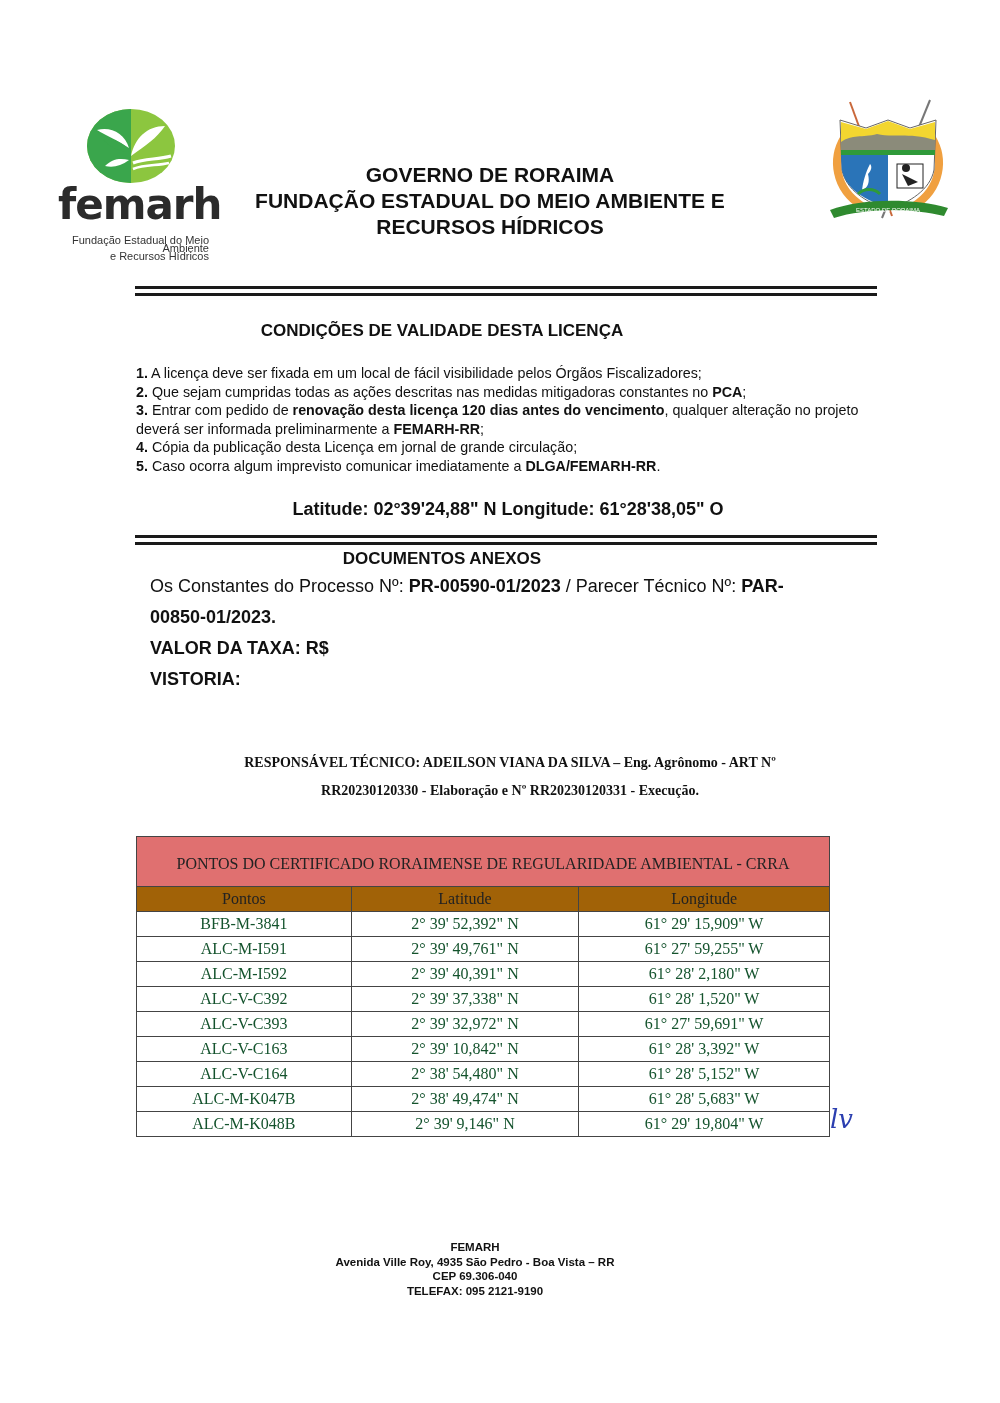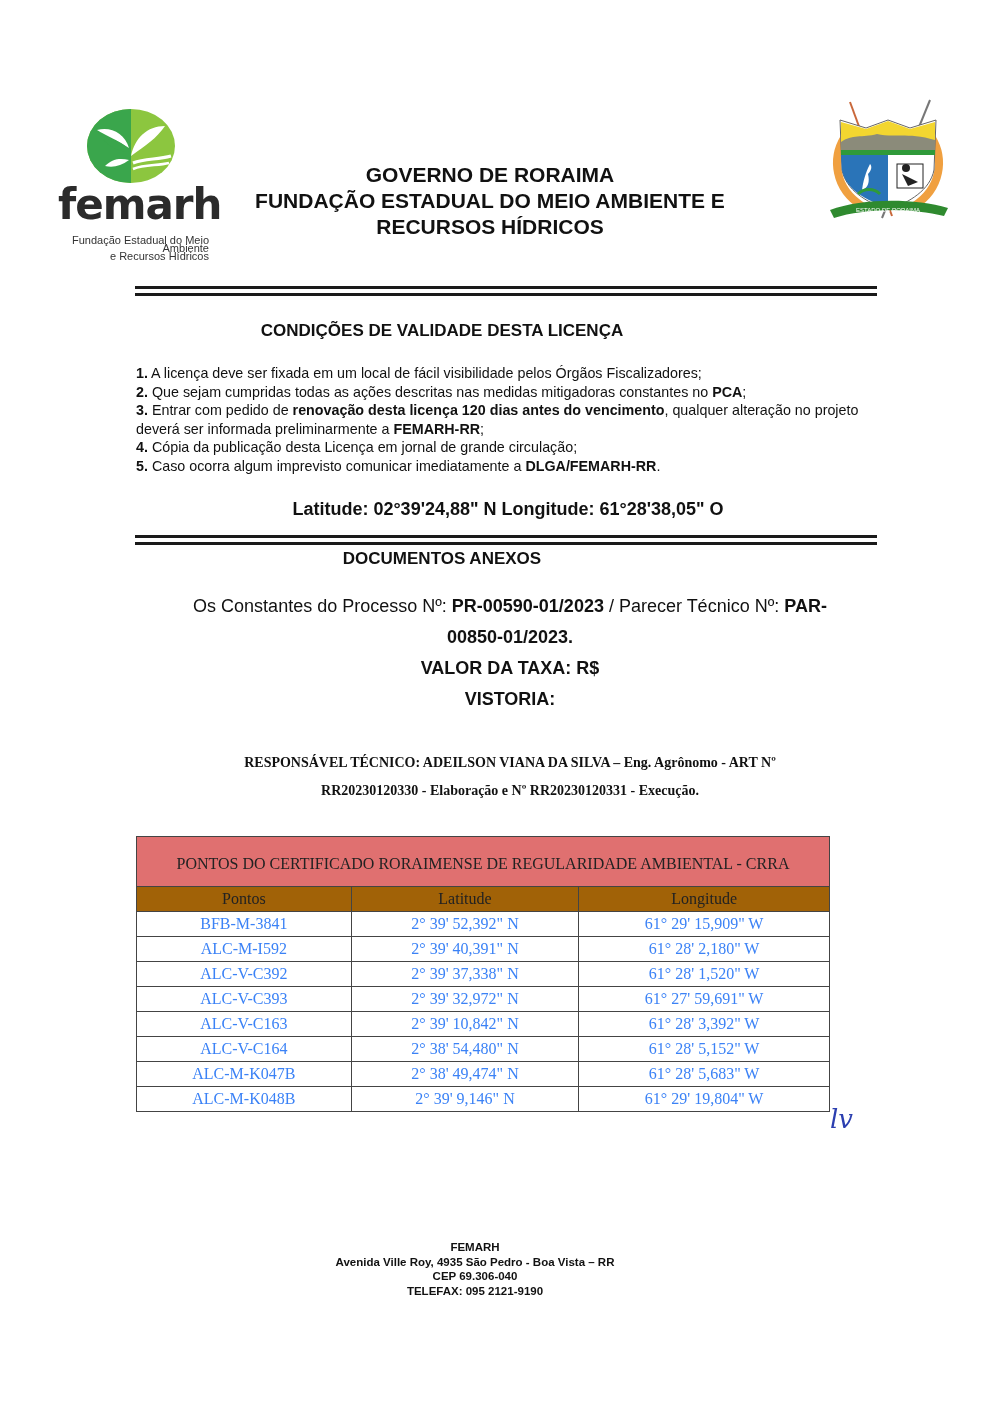"Os Constantes do Processo Nº:" .docs { text-align: center -> left; top: 591px -> 571px }
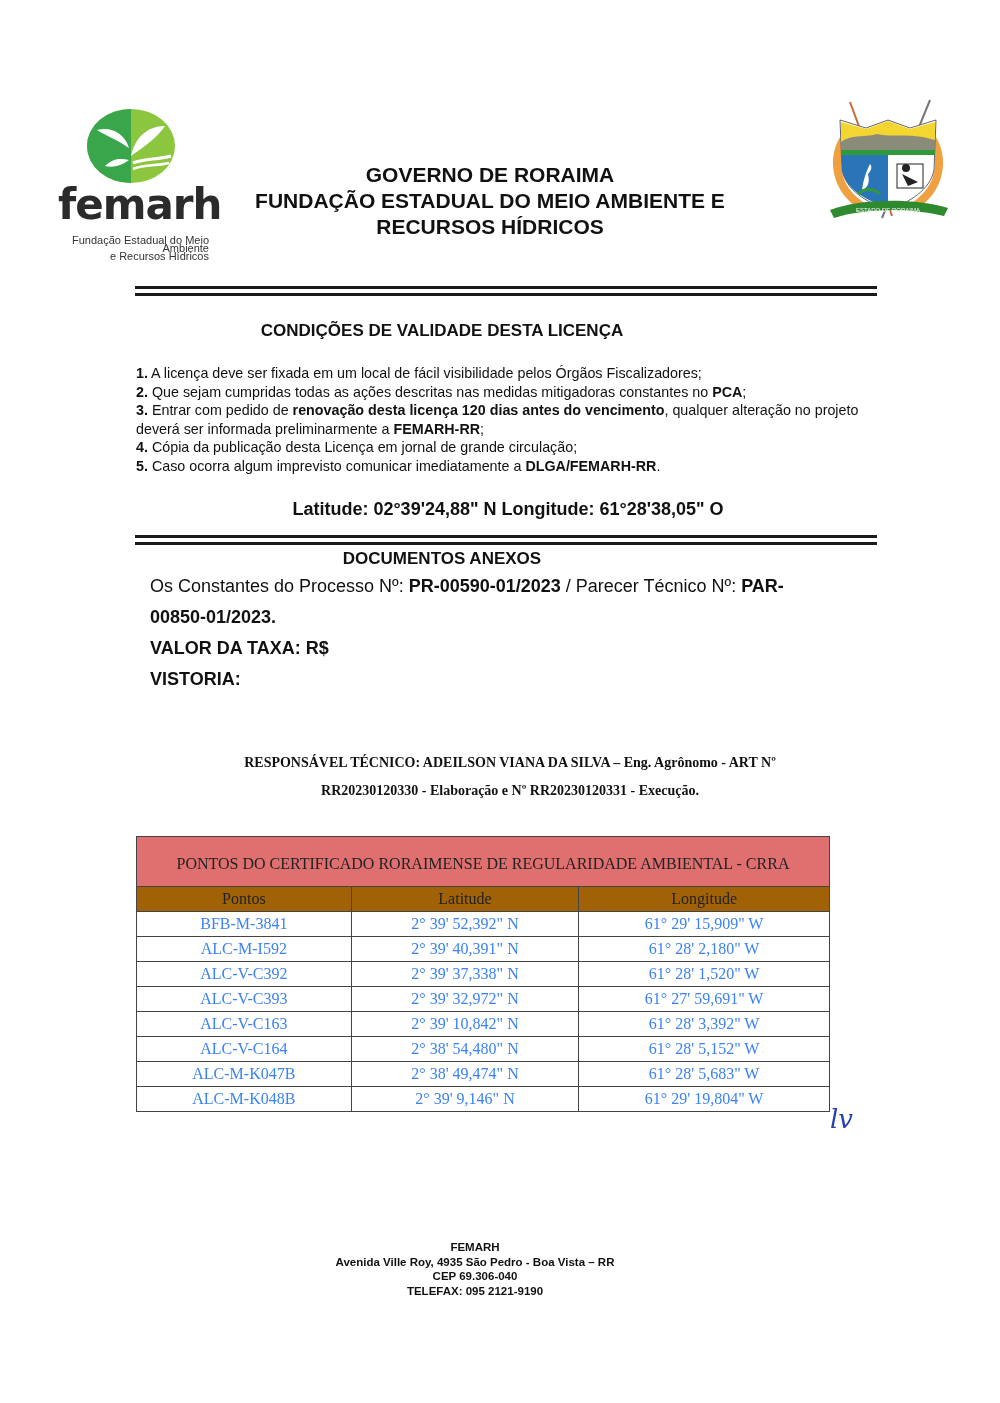"BFB-M-3841" .crra td { color: #3b82f6 -> #14532d }
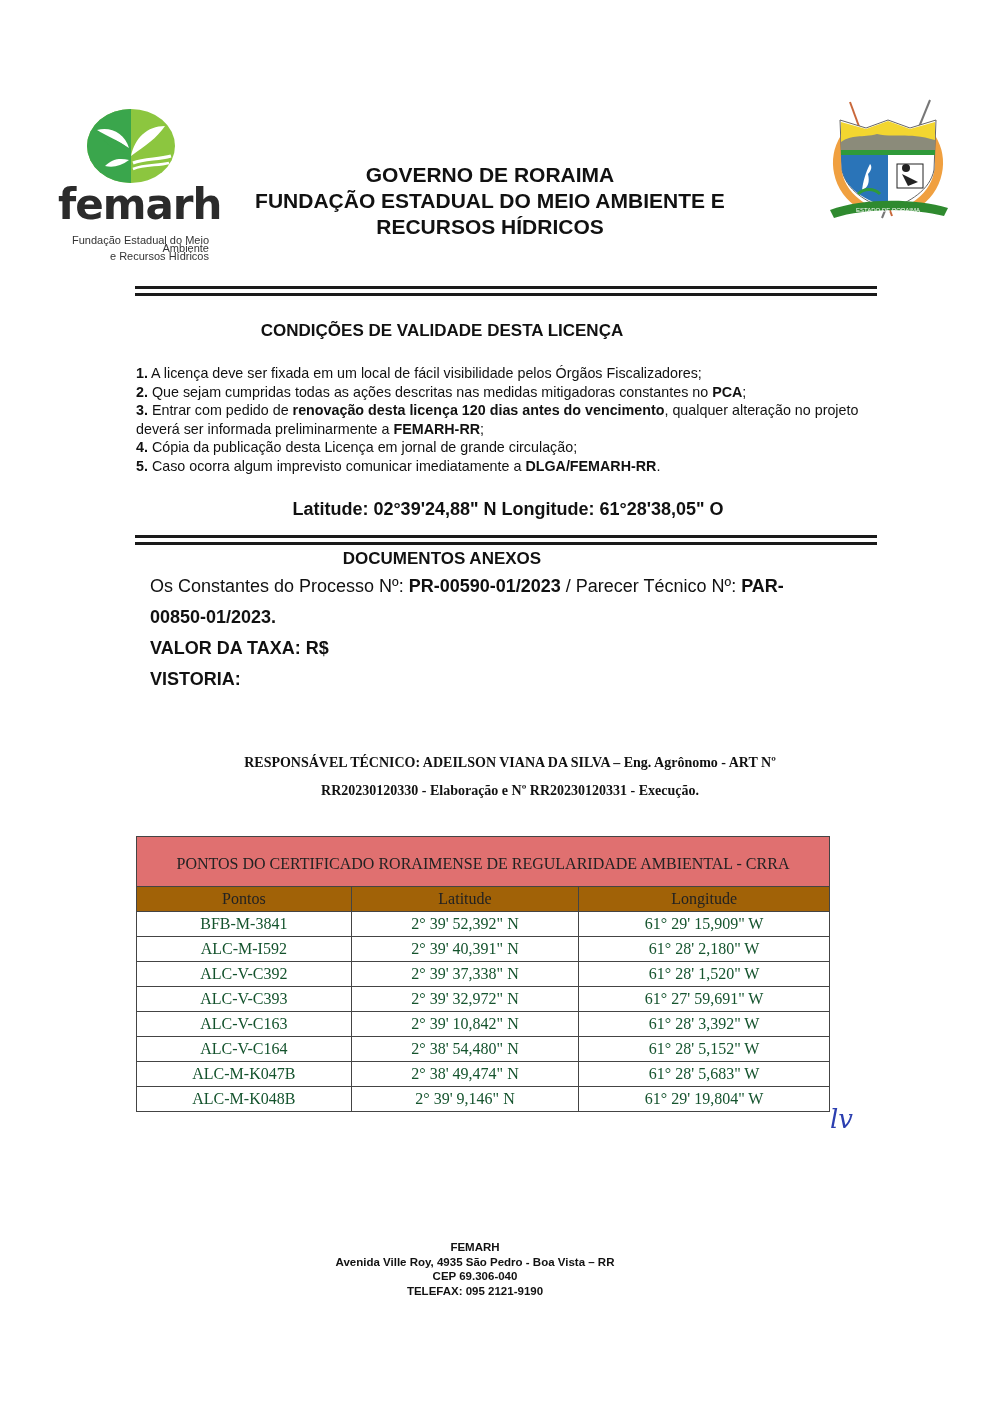"ALC-M-I591" tr { html: none -> <tr> <td>ALC-M-I591</td> <td>2° 39' 49,761" N</td> <td>61° 27' 59,255" W</td> </tr> }
